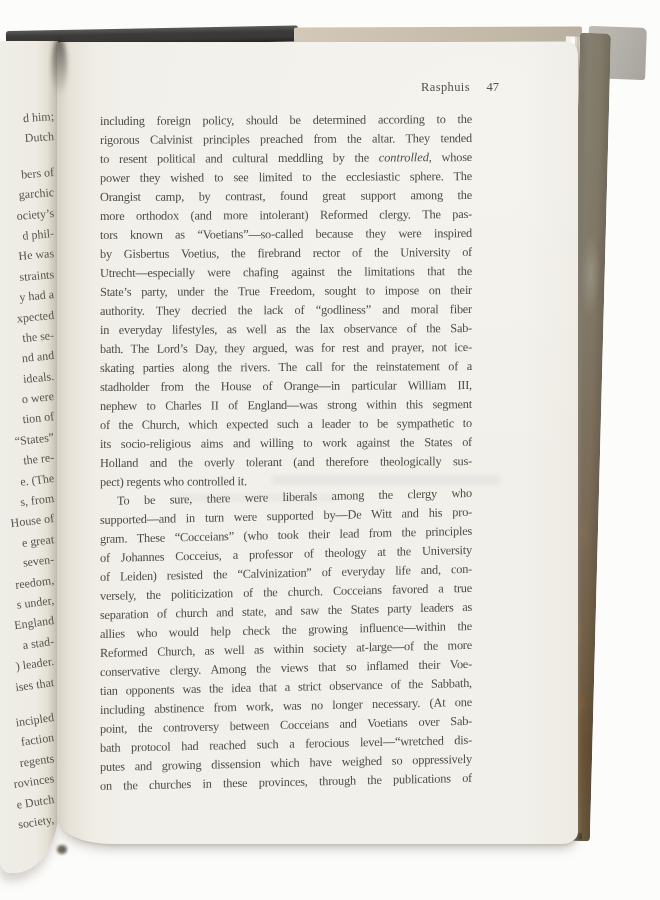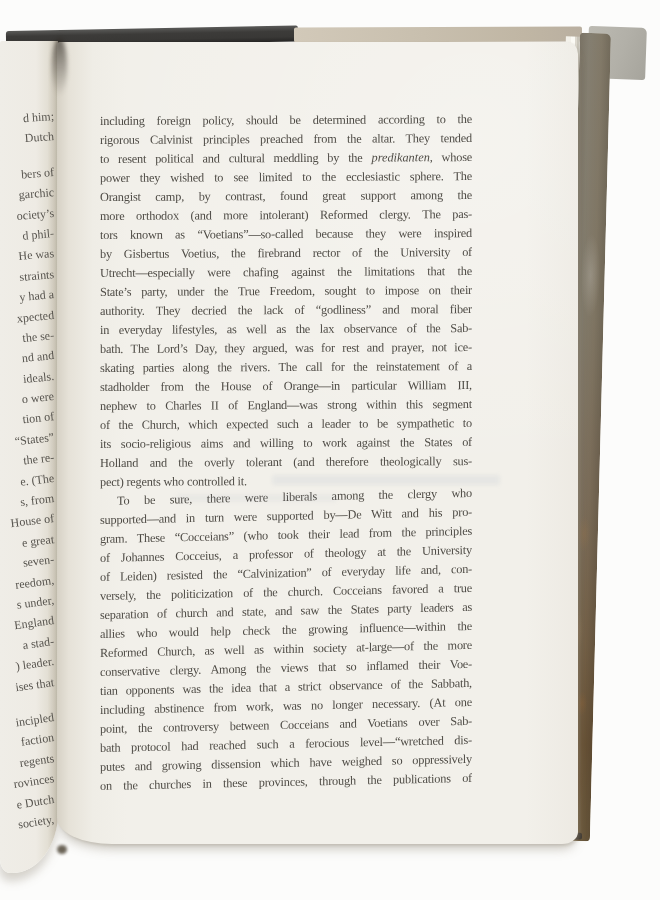"Rasphuis" div.running-head { html: none -> <div> <span>Rasphuis</span> <span>47</span> </div> }
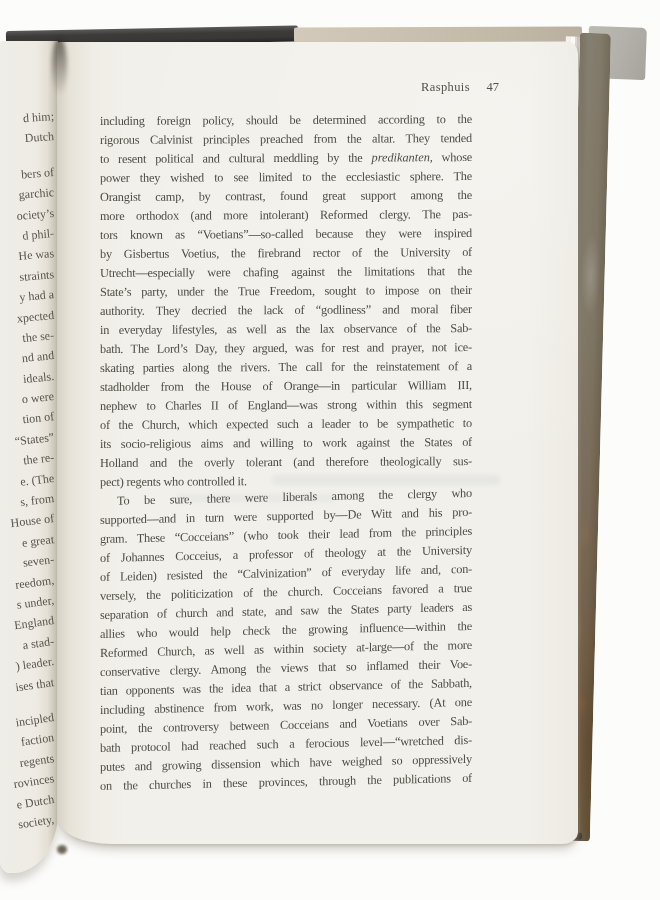"predikanten" em { text: predikanten -> controlled }
